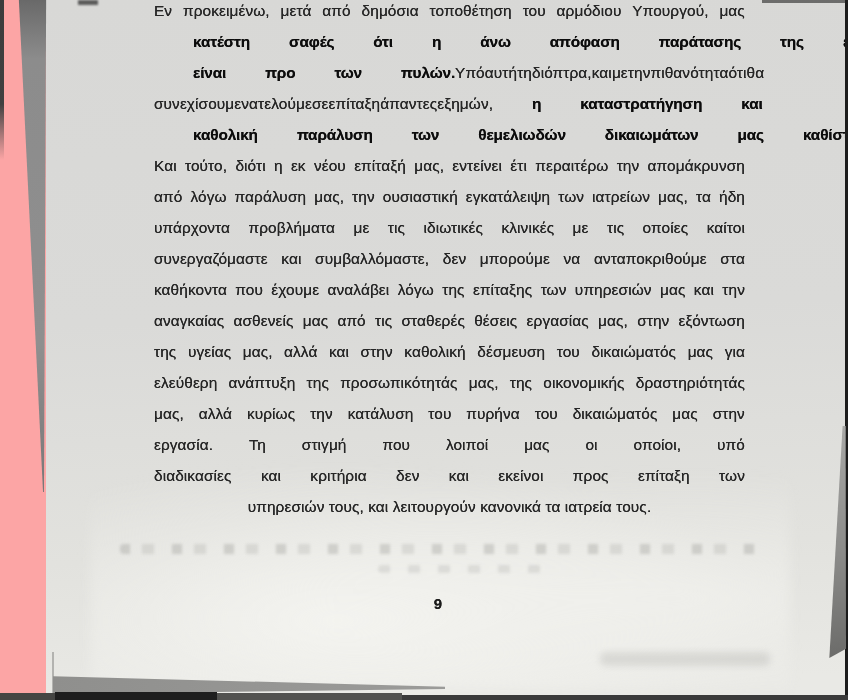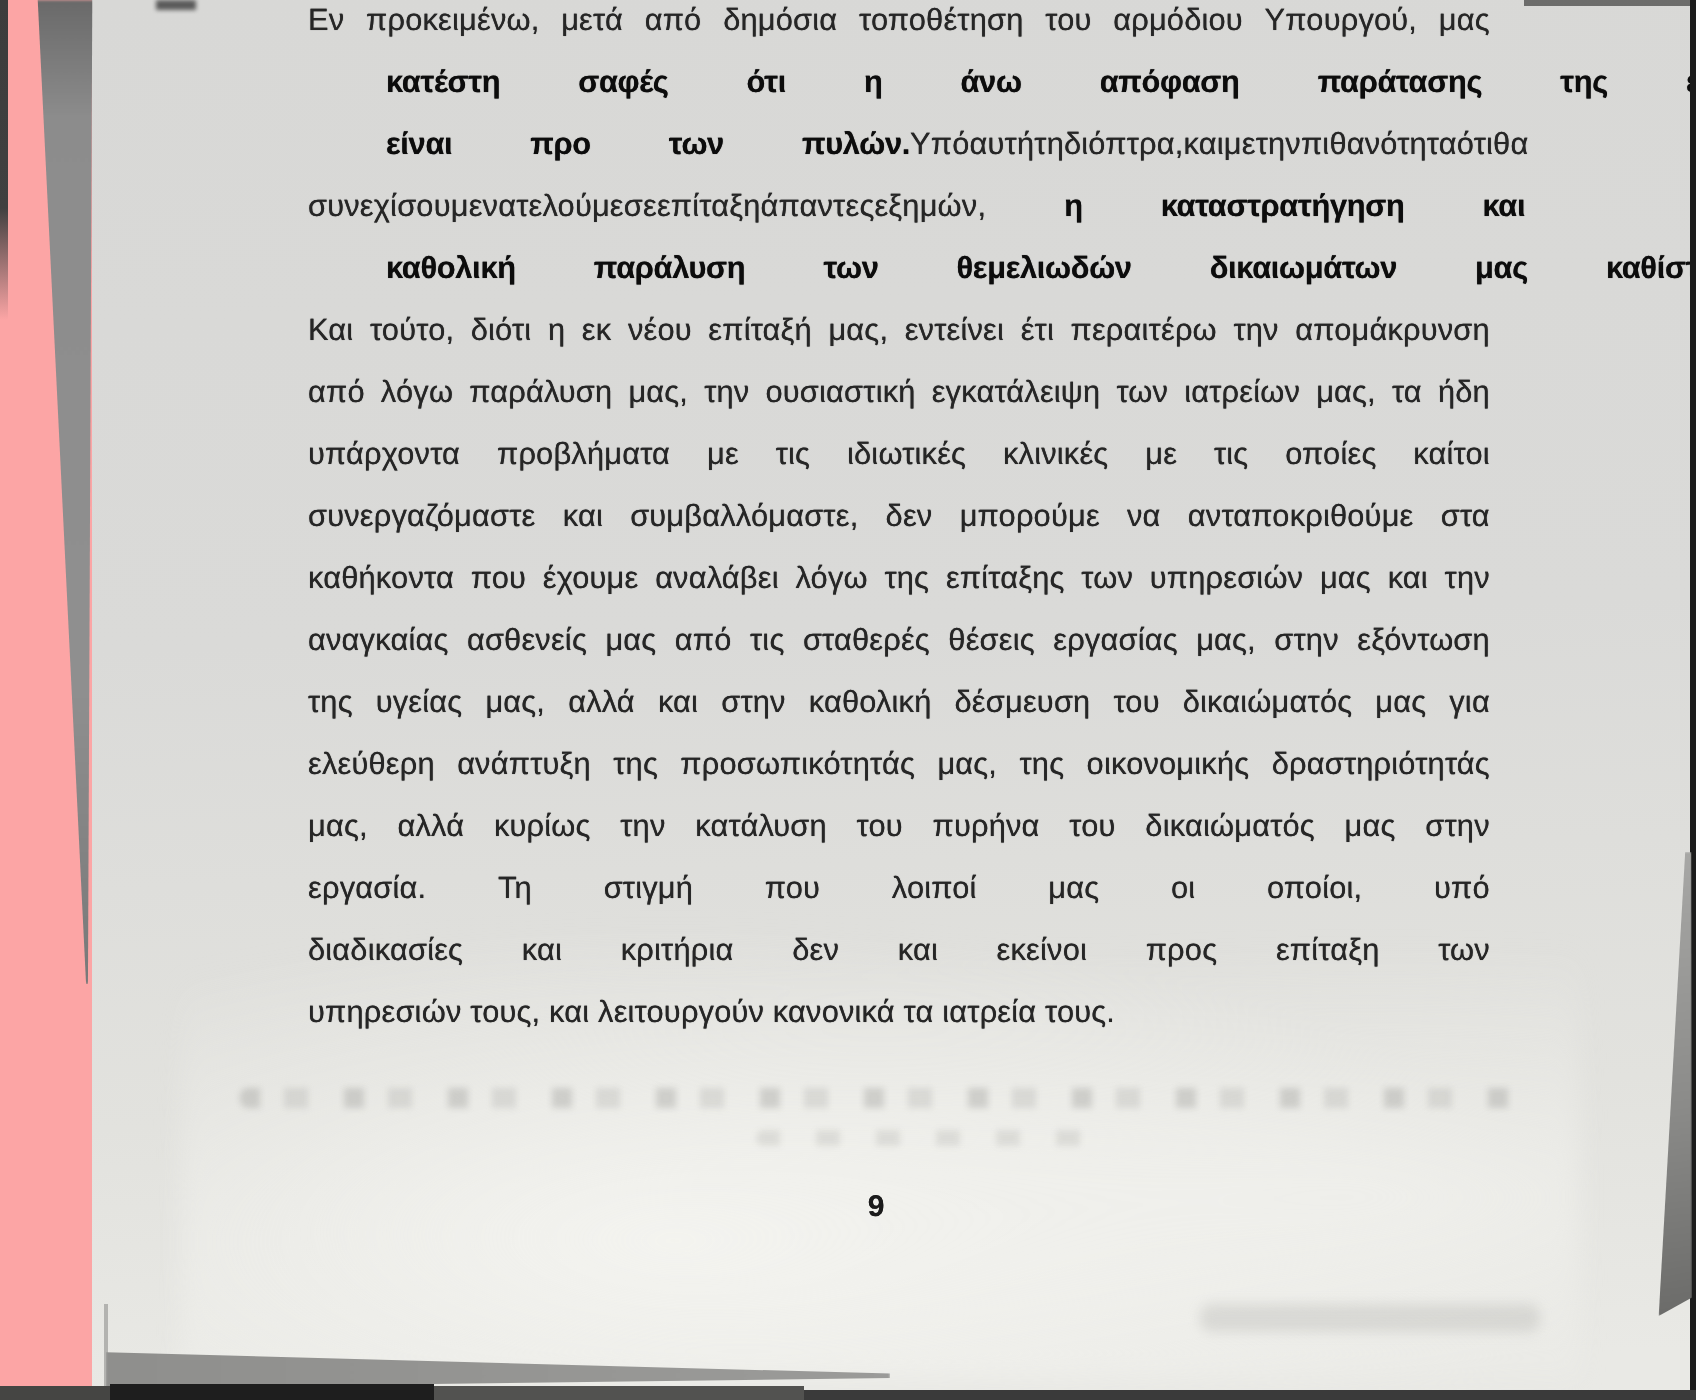"υπηρεσιών τους, και λειτουργούν κανονικά" .line.last { text-align: none -> center }
